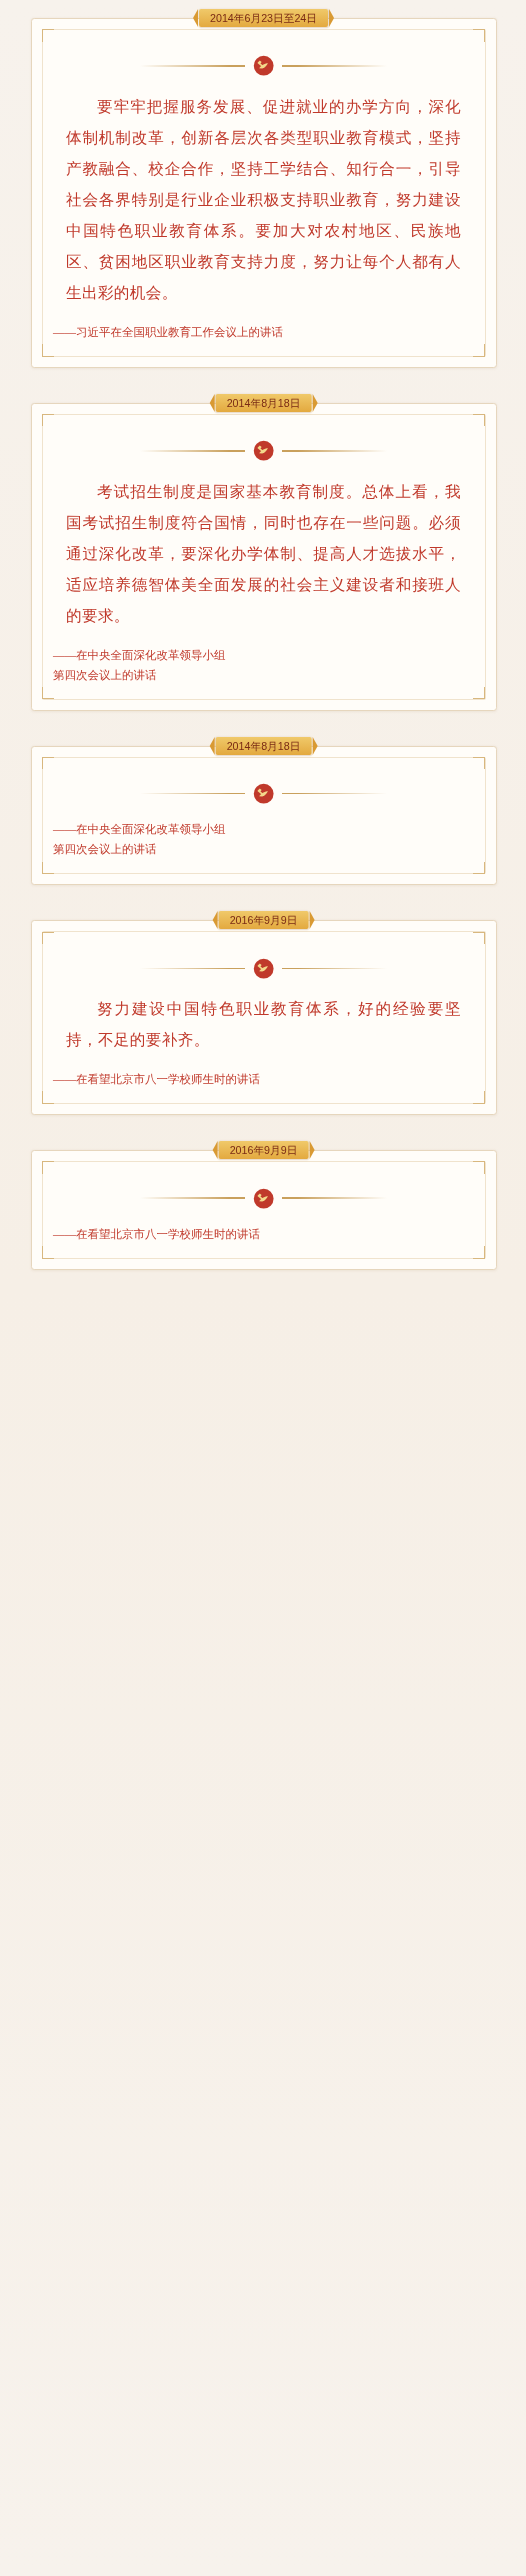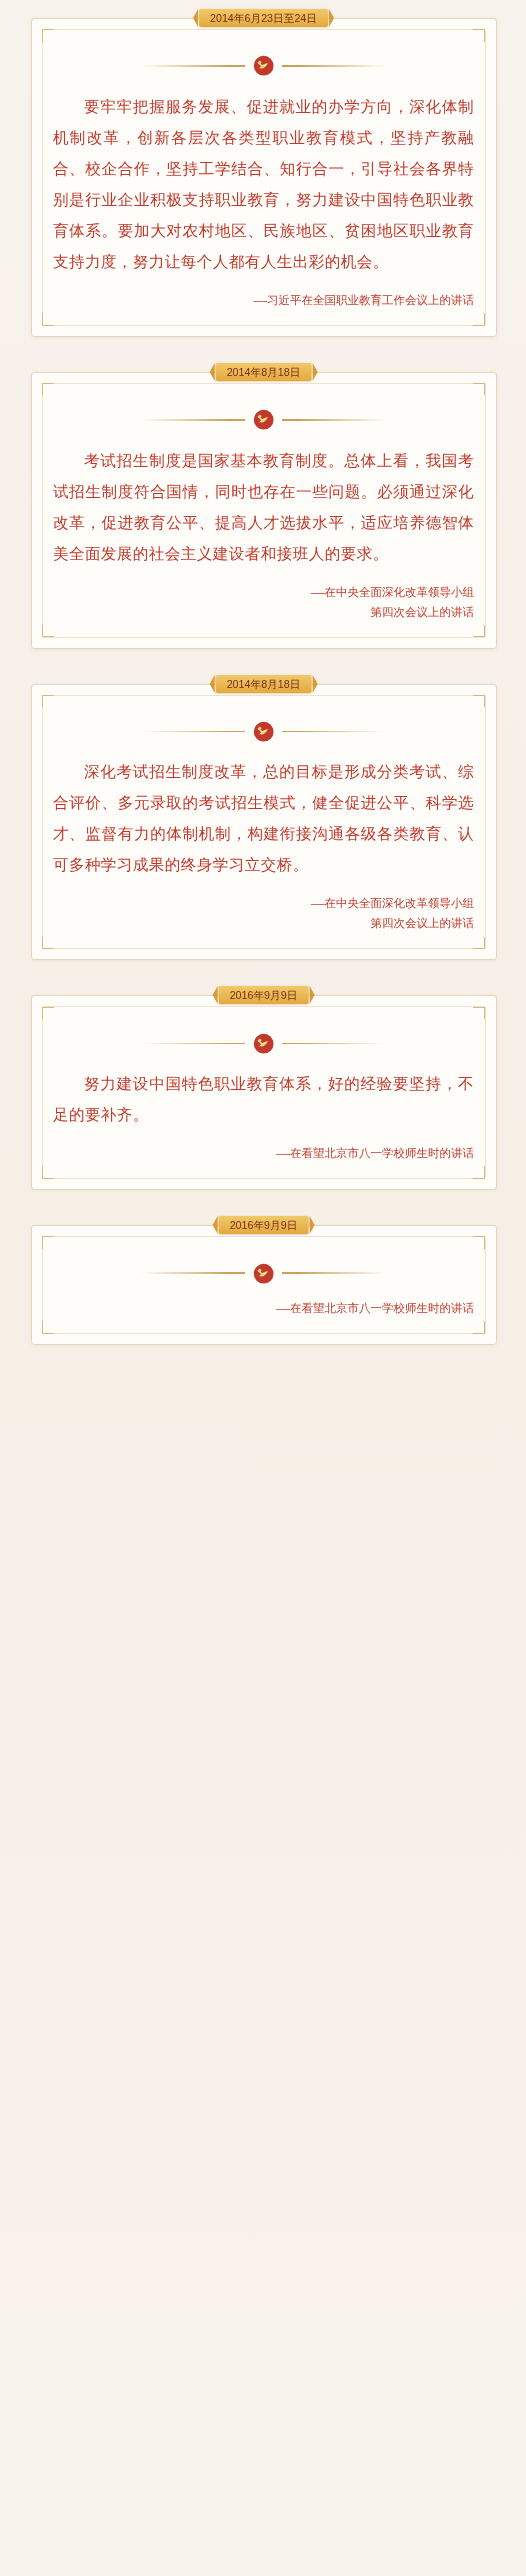"要牢牢把握服务发展、促进就业的办学方向，深化体制机制改革，创新各层次各类型职业教" .quote { margin: 0 -> 13px }
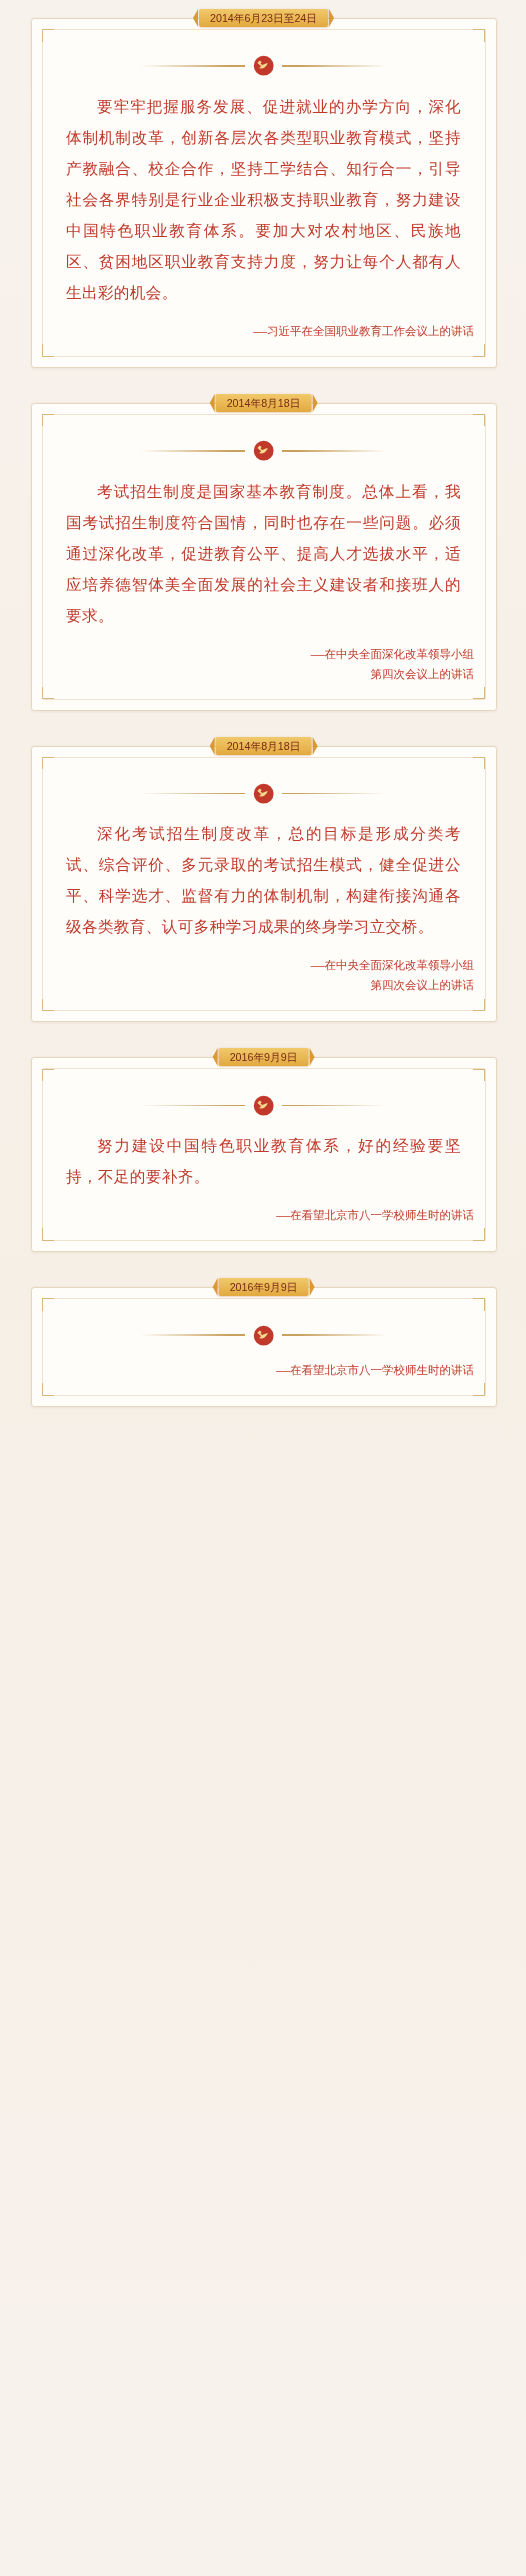"——习近平在全国职业教育工作会议上的讲话" .attribution { font-family: Liberation Mono, monospace -> Liberation Serif, serif; text-align: right -> none }
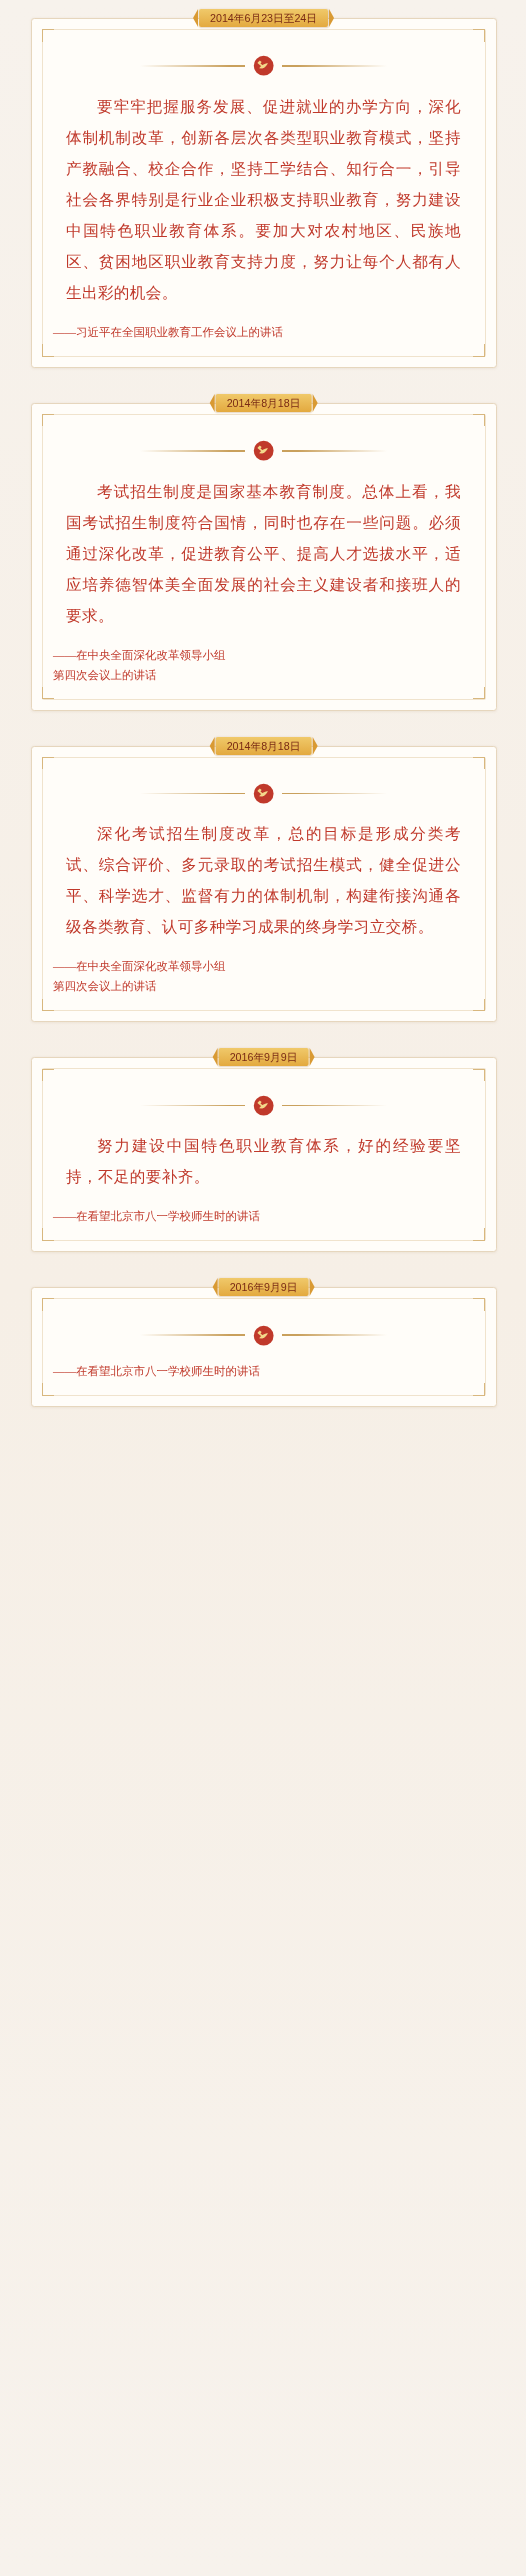"考试招生制度是国家基本教育制度。总体上看，我国考试招生制度符合国情，同时也存在一" p.quote { text: 促进教育公平 -> 要深化办学体制 }
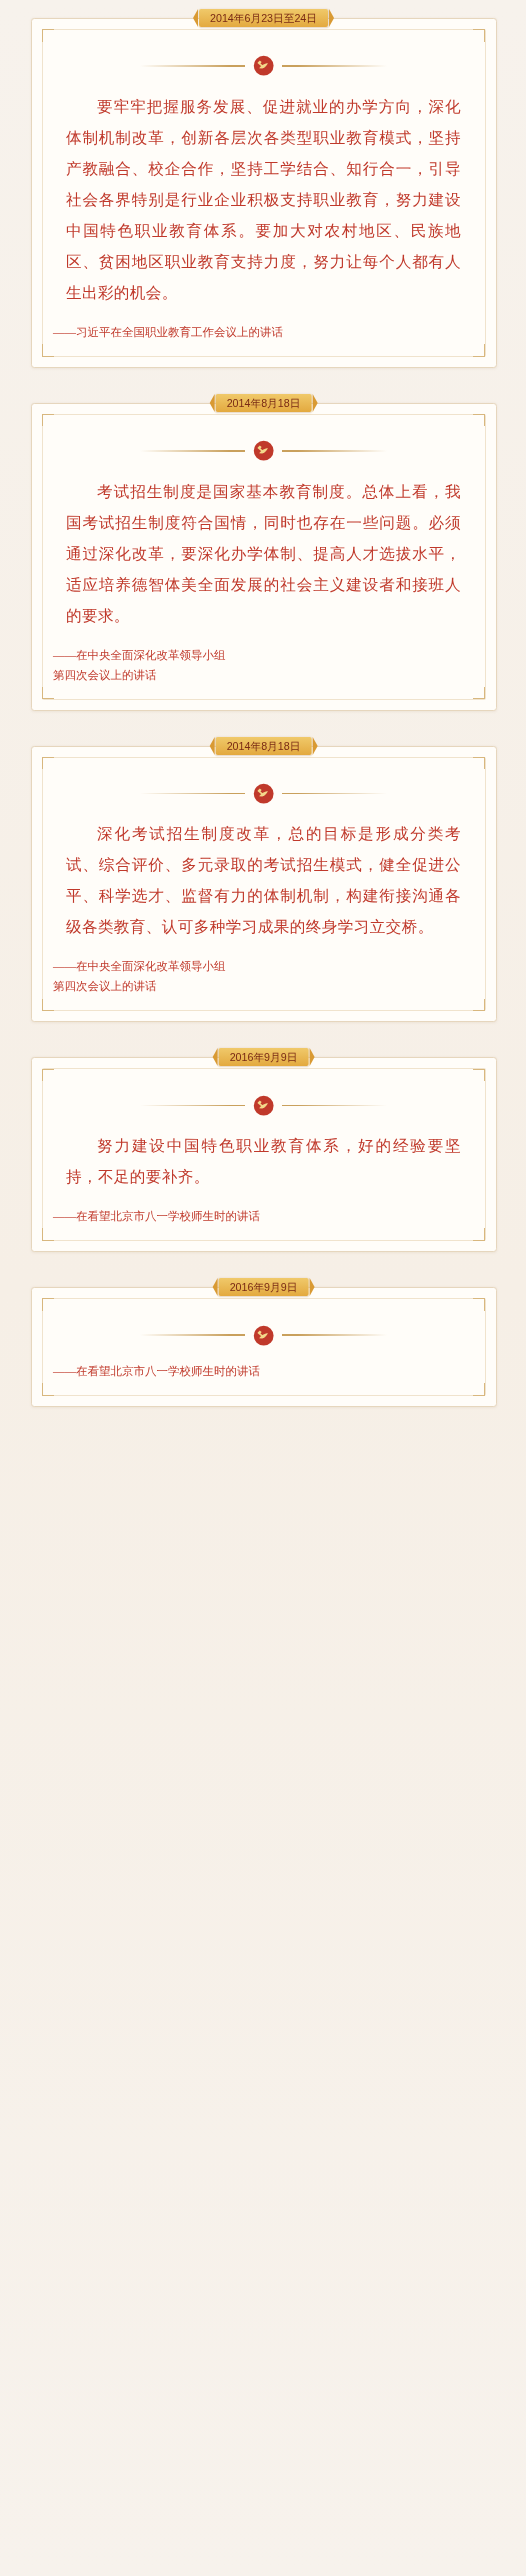"深化考试招生制度改革，总的目标是形成分类考试、综合评价、多元录取的考试招生模式，" p.quote { html: <p>深化考试招生制度改革，总的目标是形成分类考试、综合评价、多元录取的考试招生模式，健全促进公平、科学选才、监督有力的体制机制，构建衔接沟通各级各类教育、认可多种学习成果的终身学习立交桥。</p> -> none }
